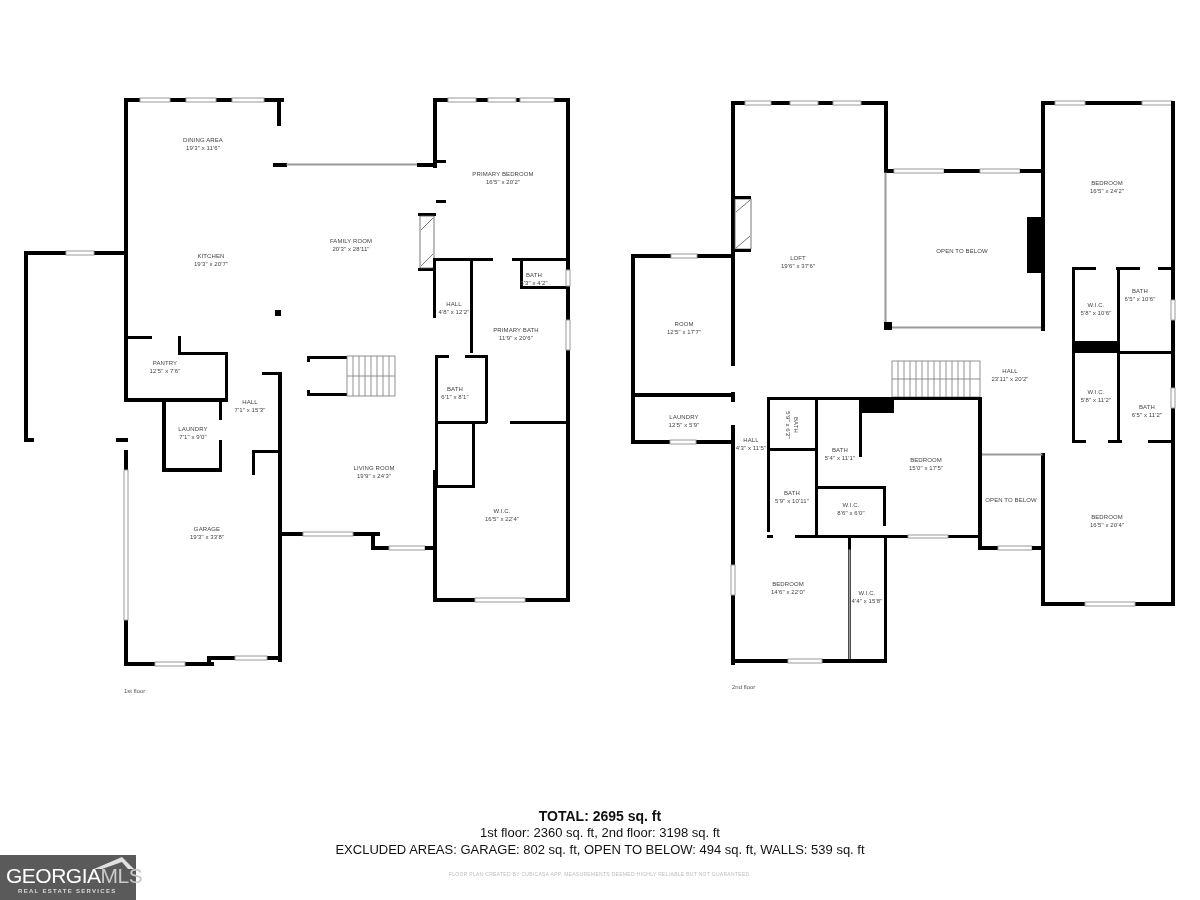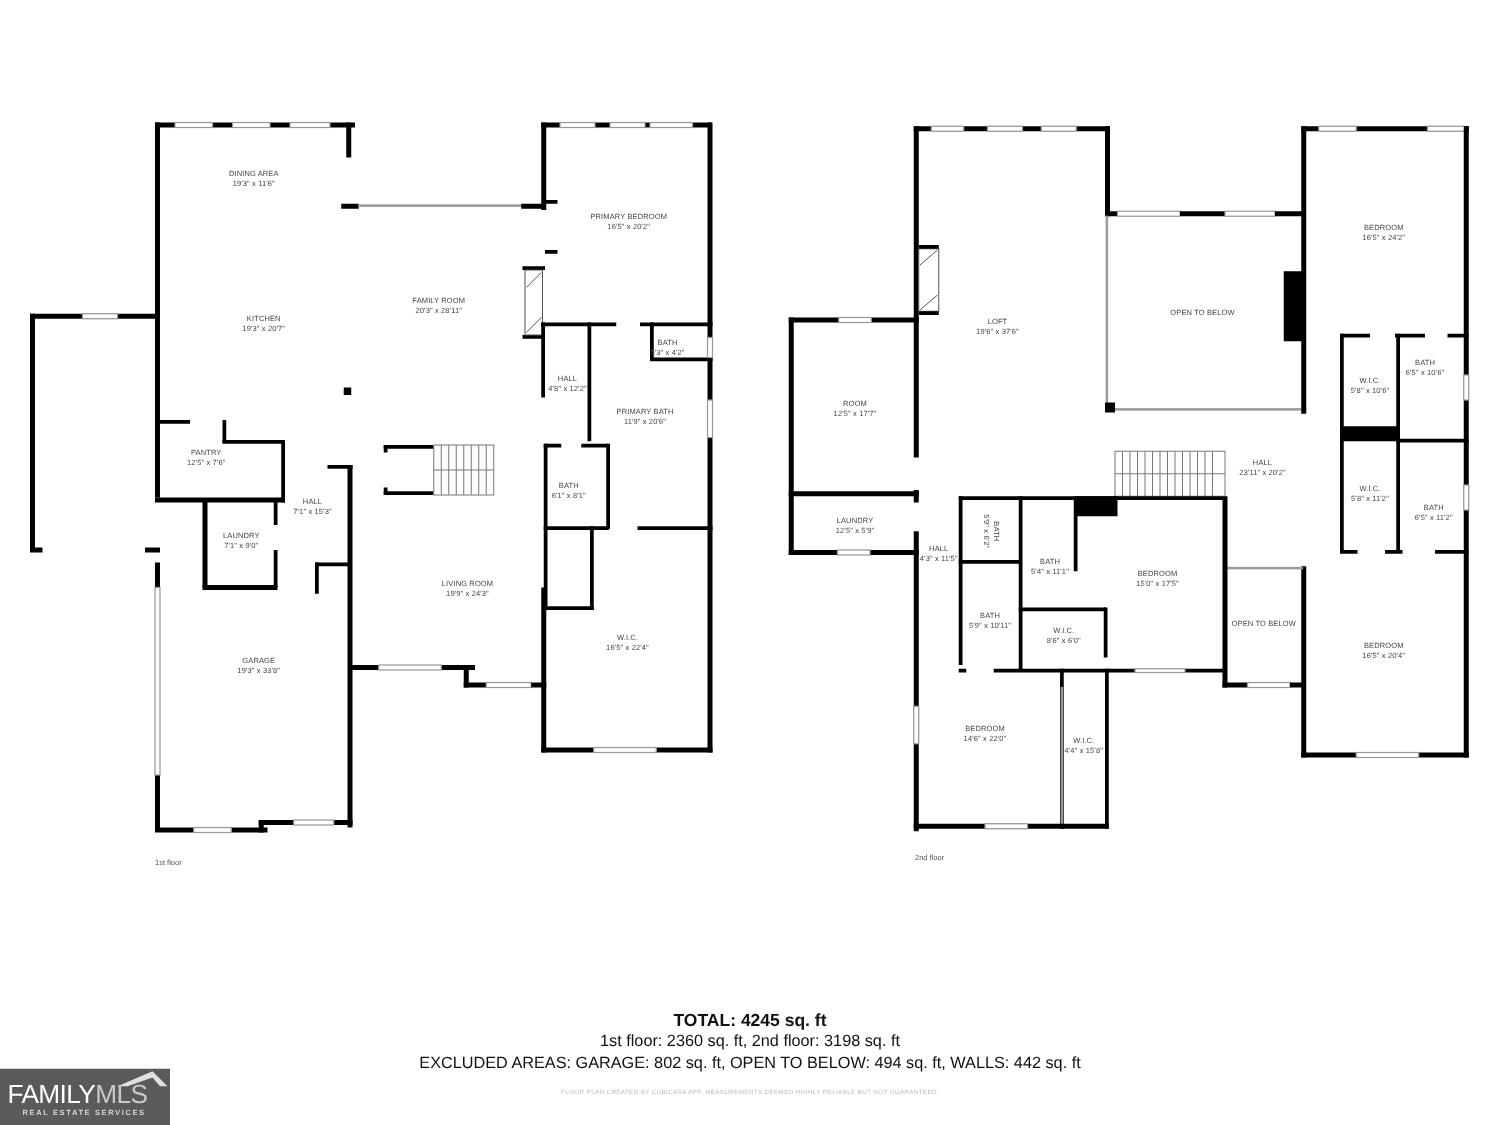"TOTAL: 4245 sq. ft" div.summary { text: 4245 -> 2695 }
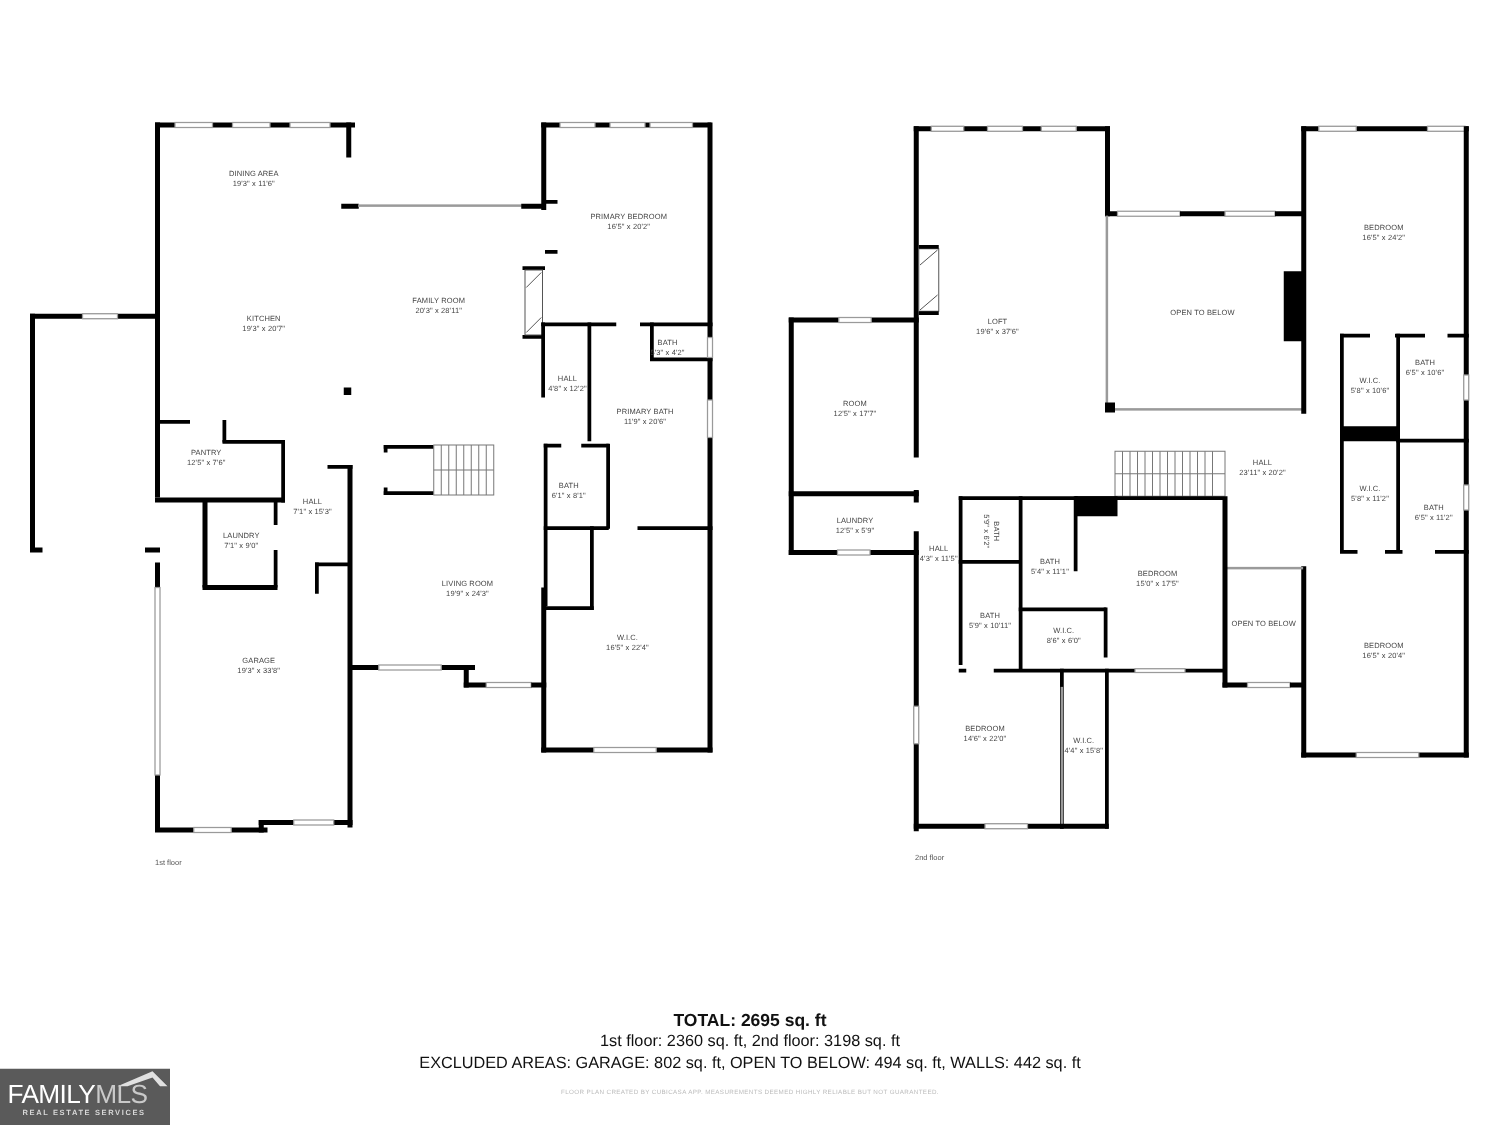"EXCLUDED AREAS: GARAGE: 802 sq." div.summary { text: 442 -> 539 }
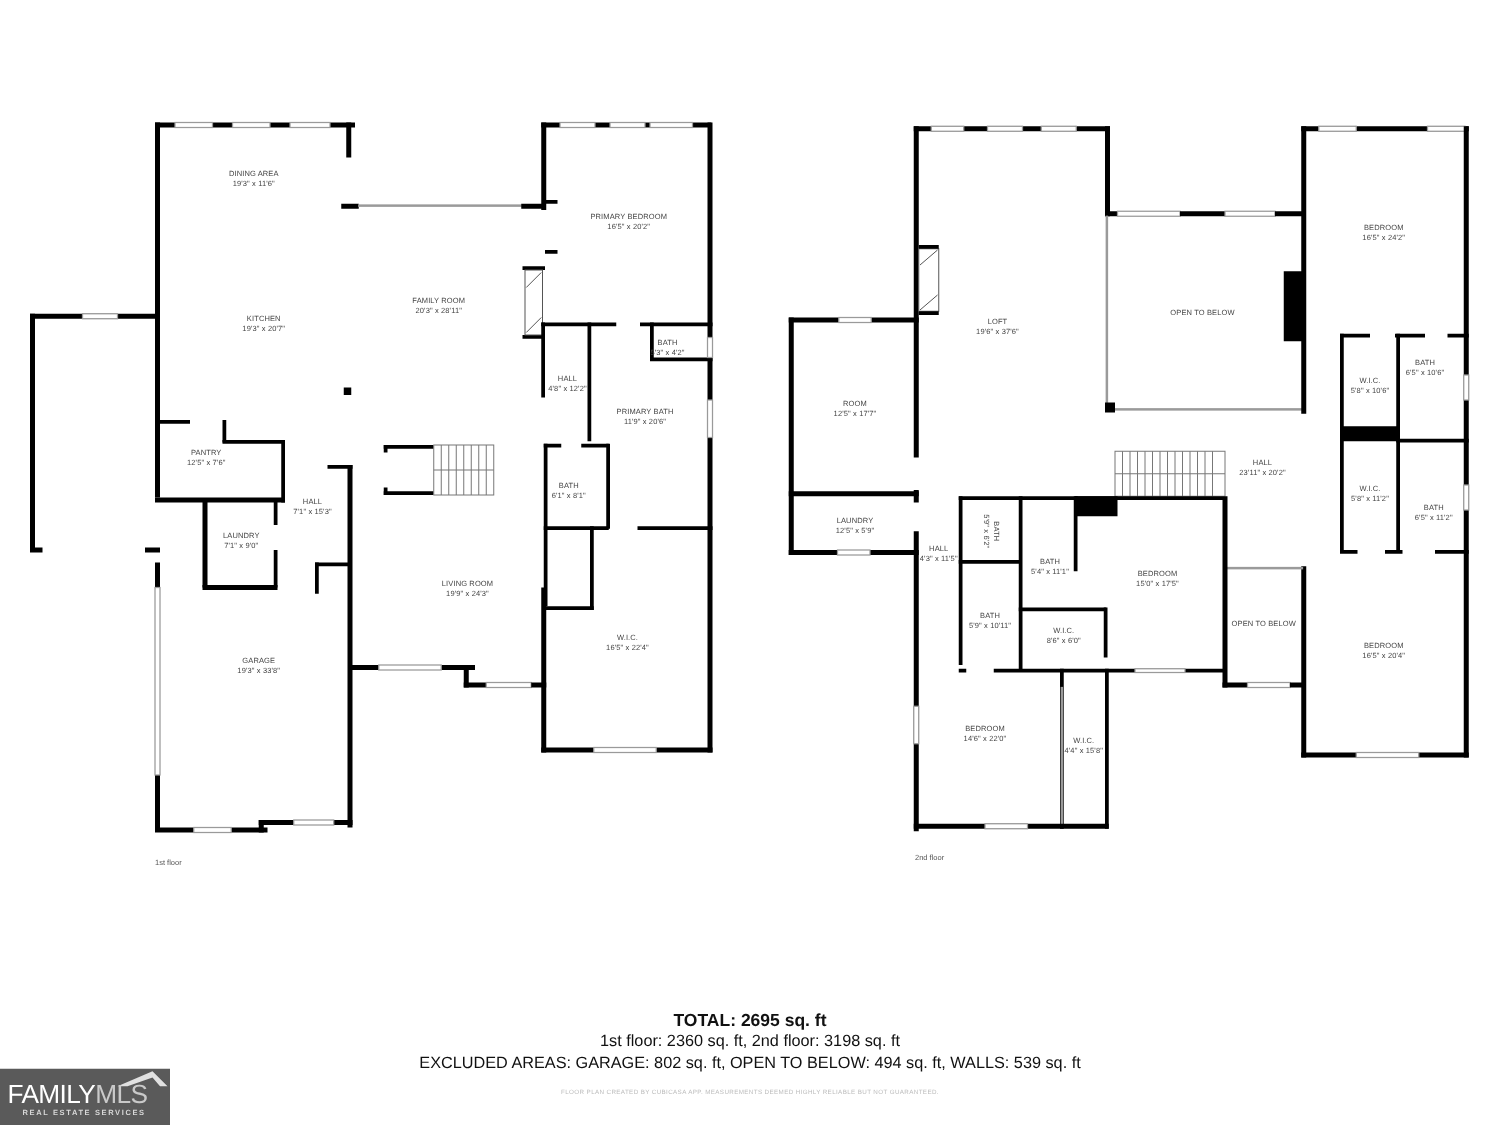"FAMILY" span { text: FAMILY -> GEORGIA }
